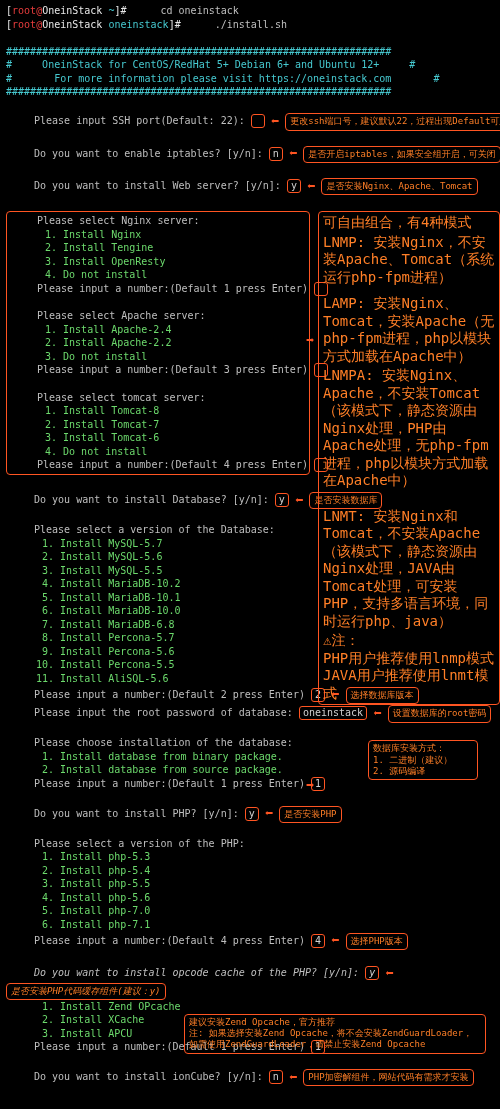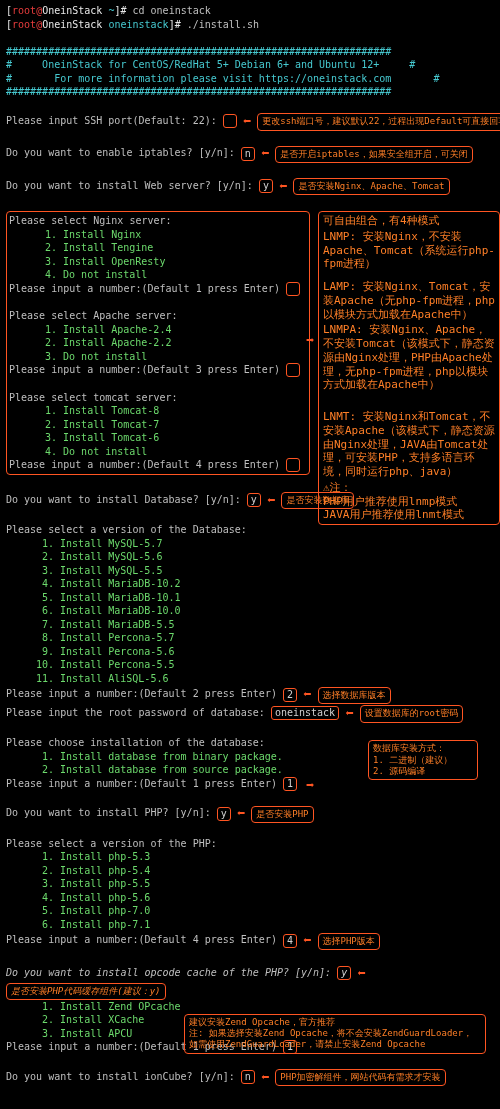"cd oneinstack" .grey { padding-left: none -> 28px }
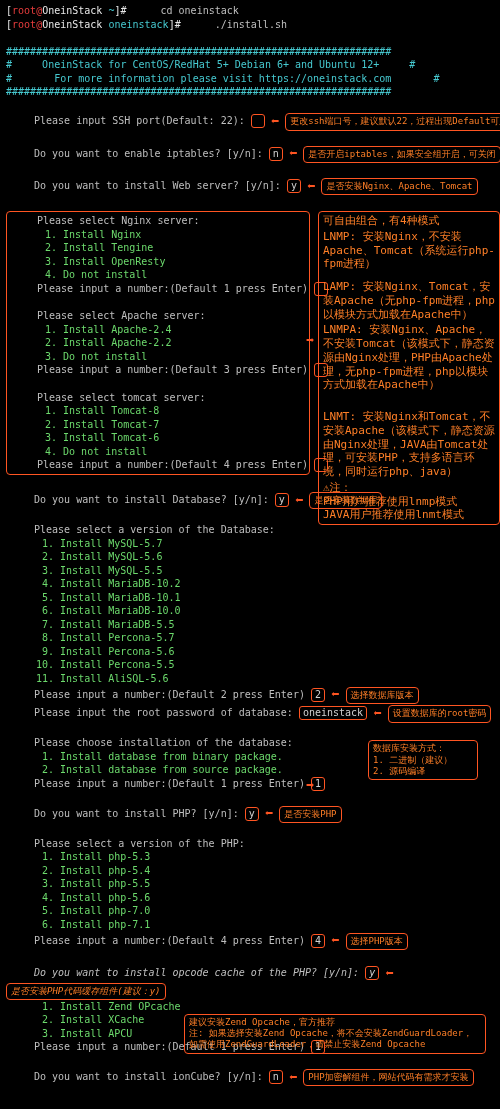"可自由组合，有4种模式" div.annot { font-size: 11px -> 14px }
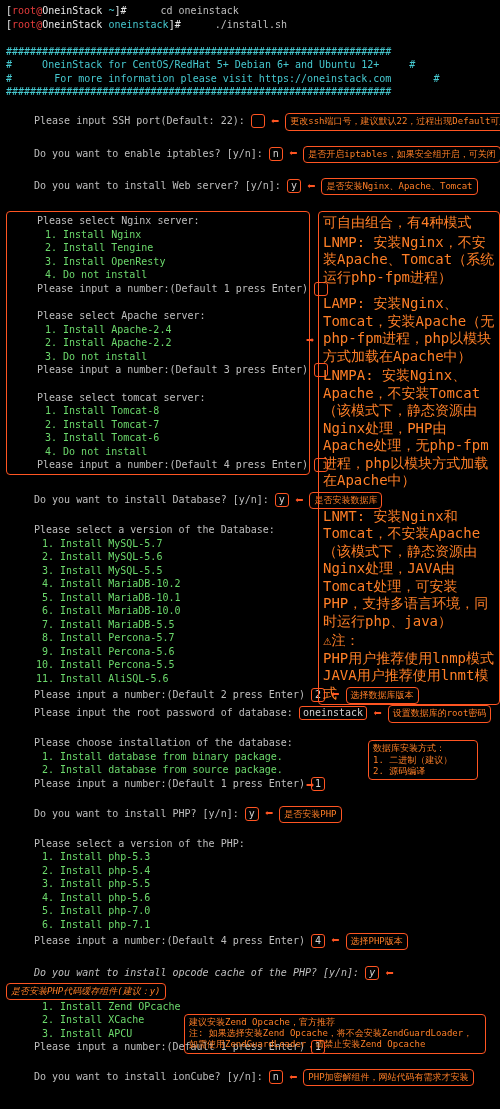"7. Install MariaDB-5.5" span.indent { text: MariaDB-5.5 -> MariaDB-6.8 }
